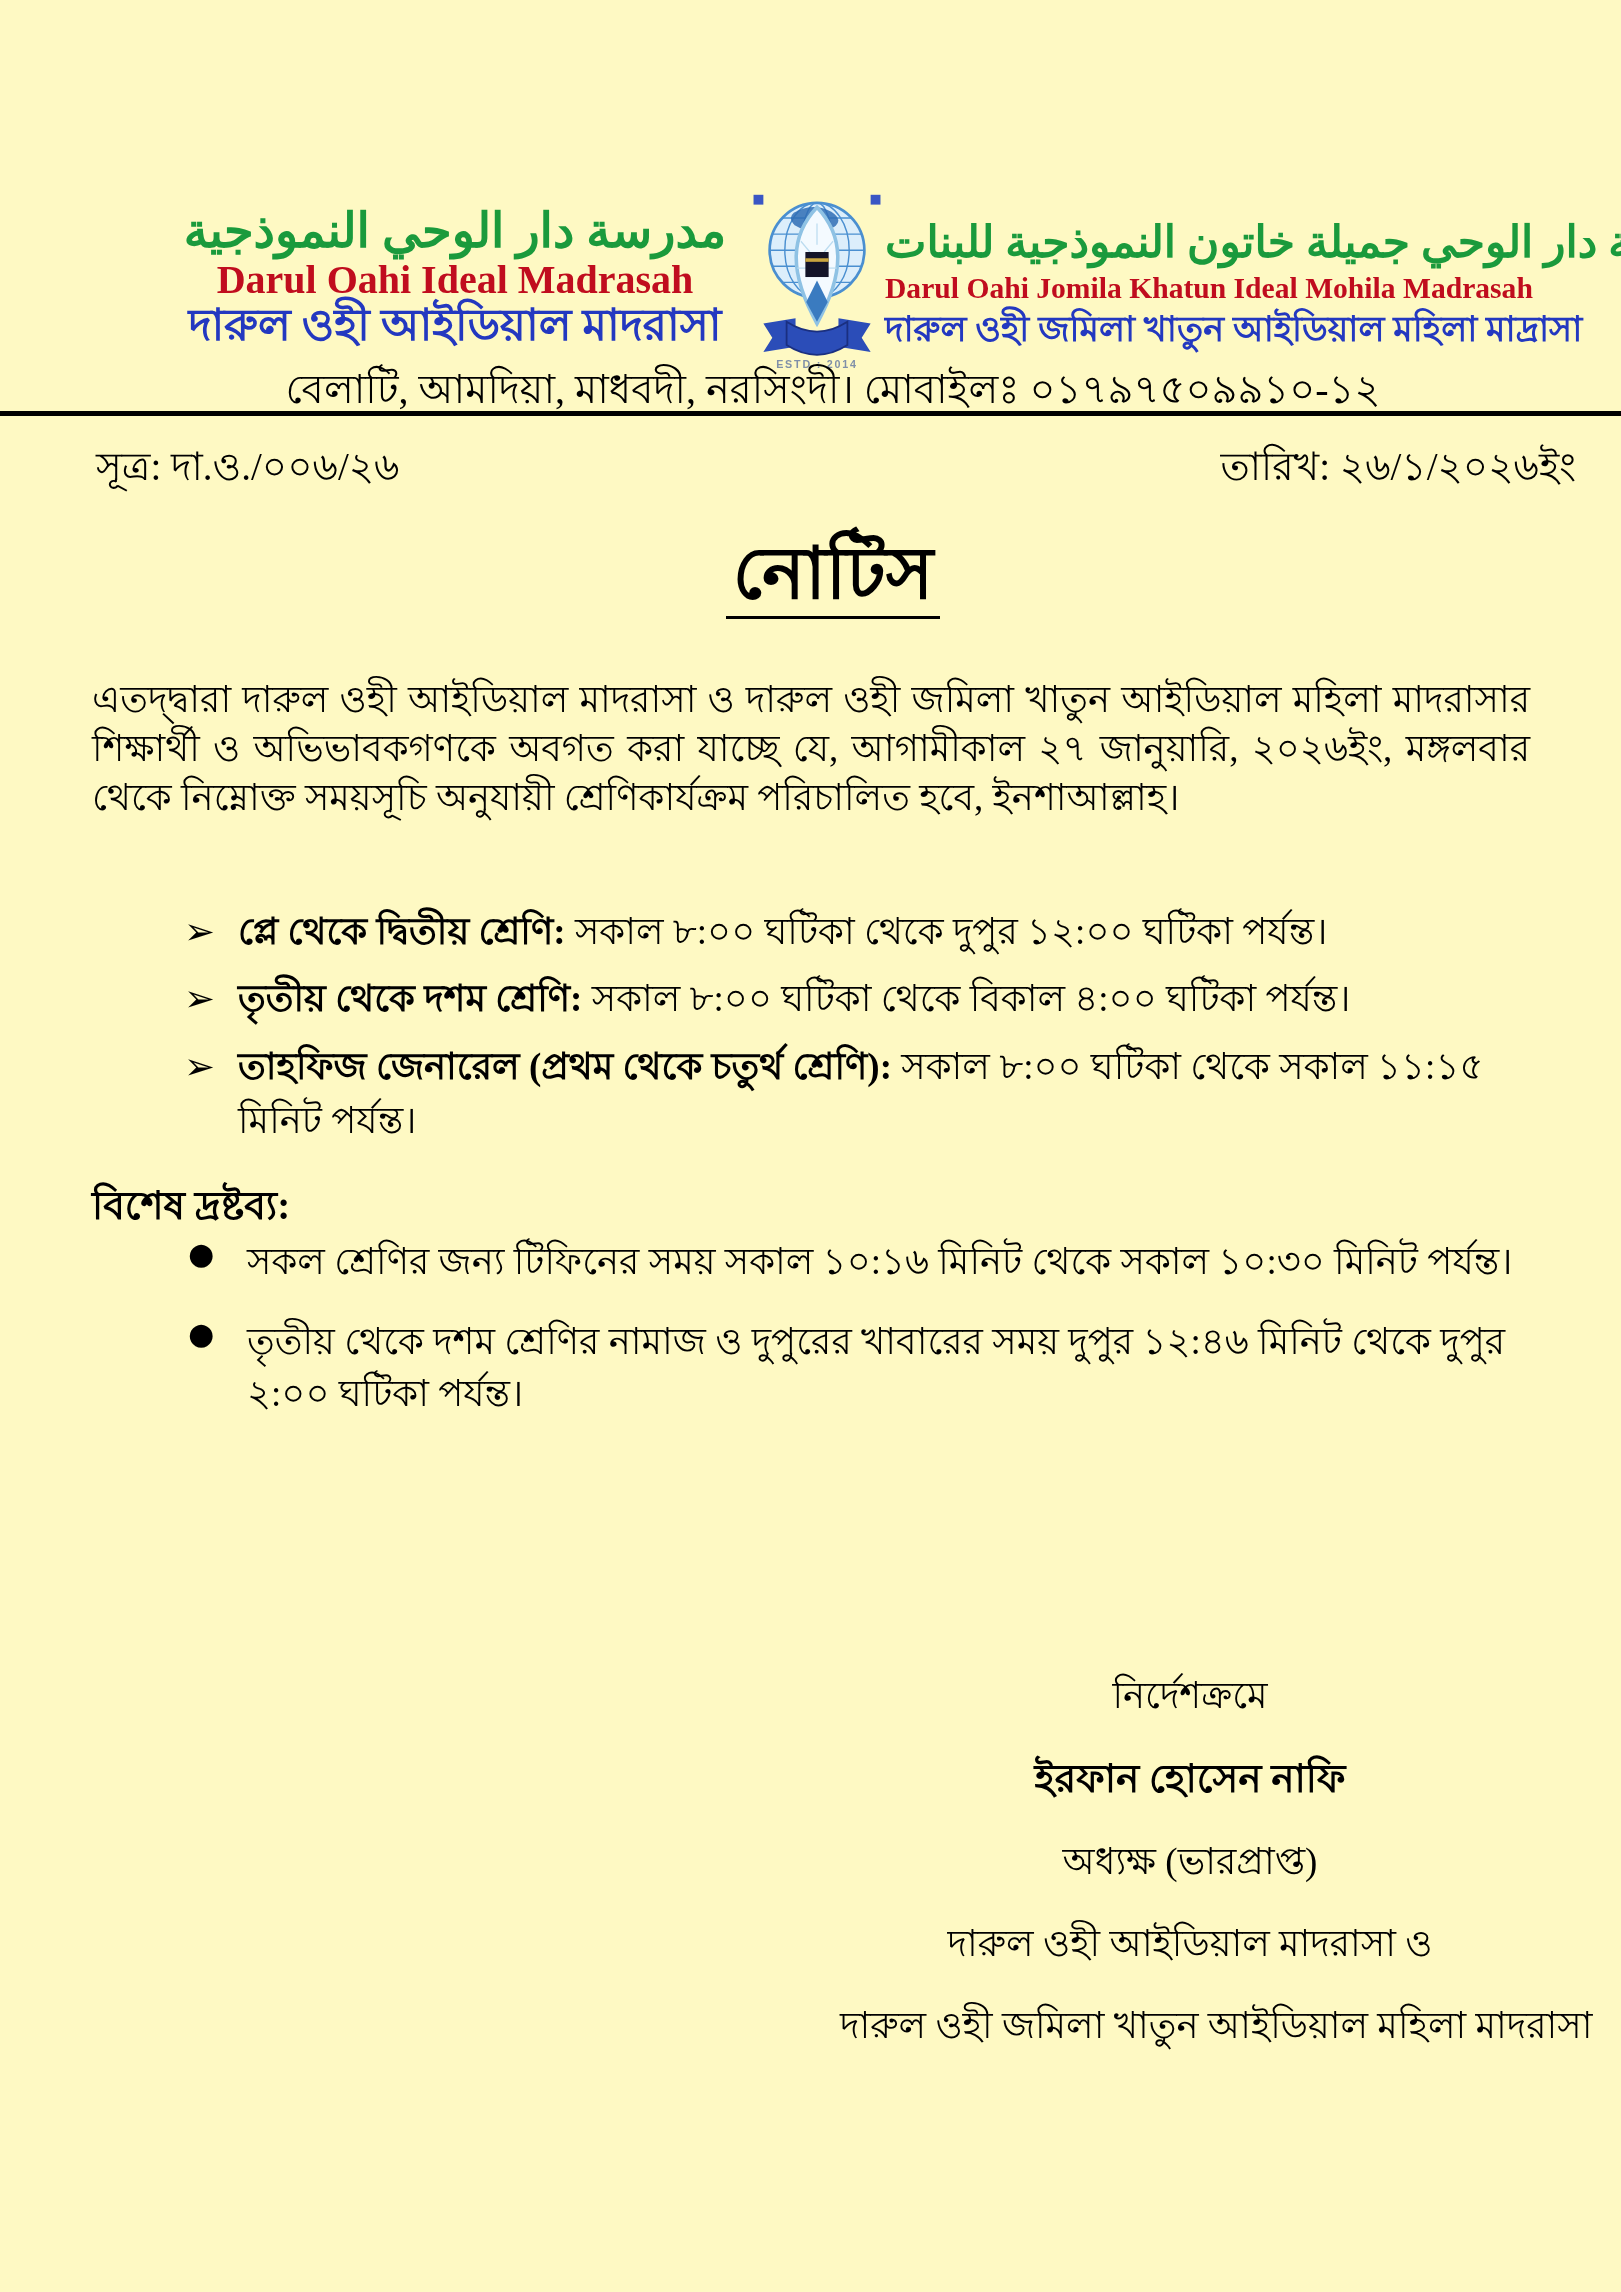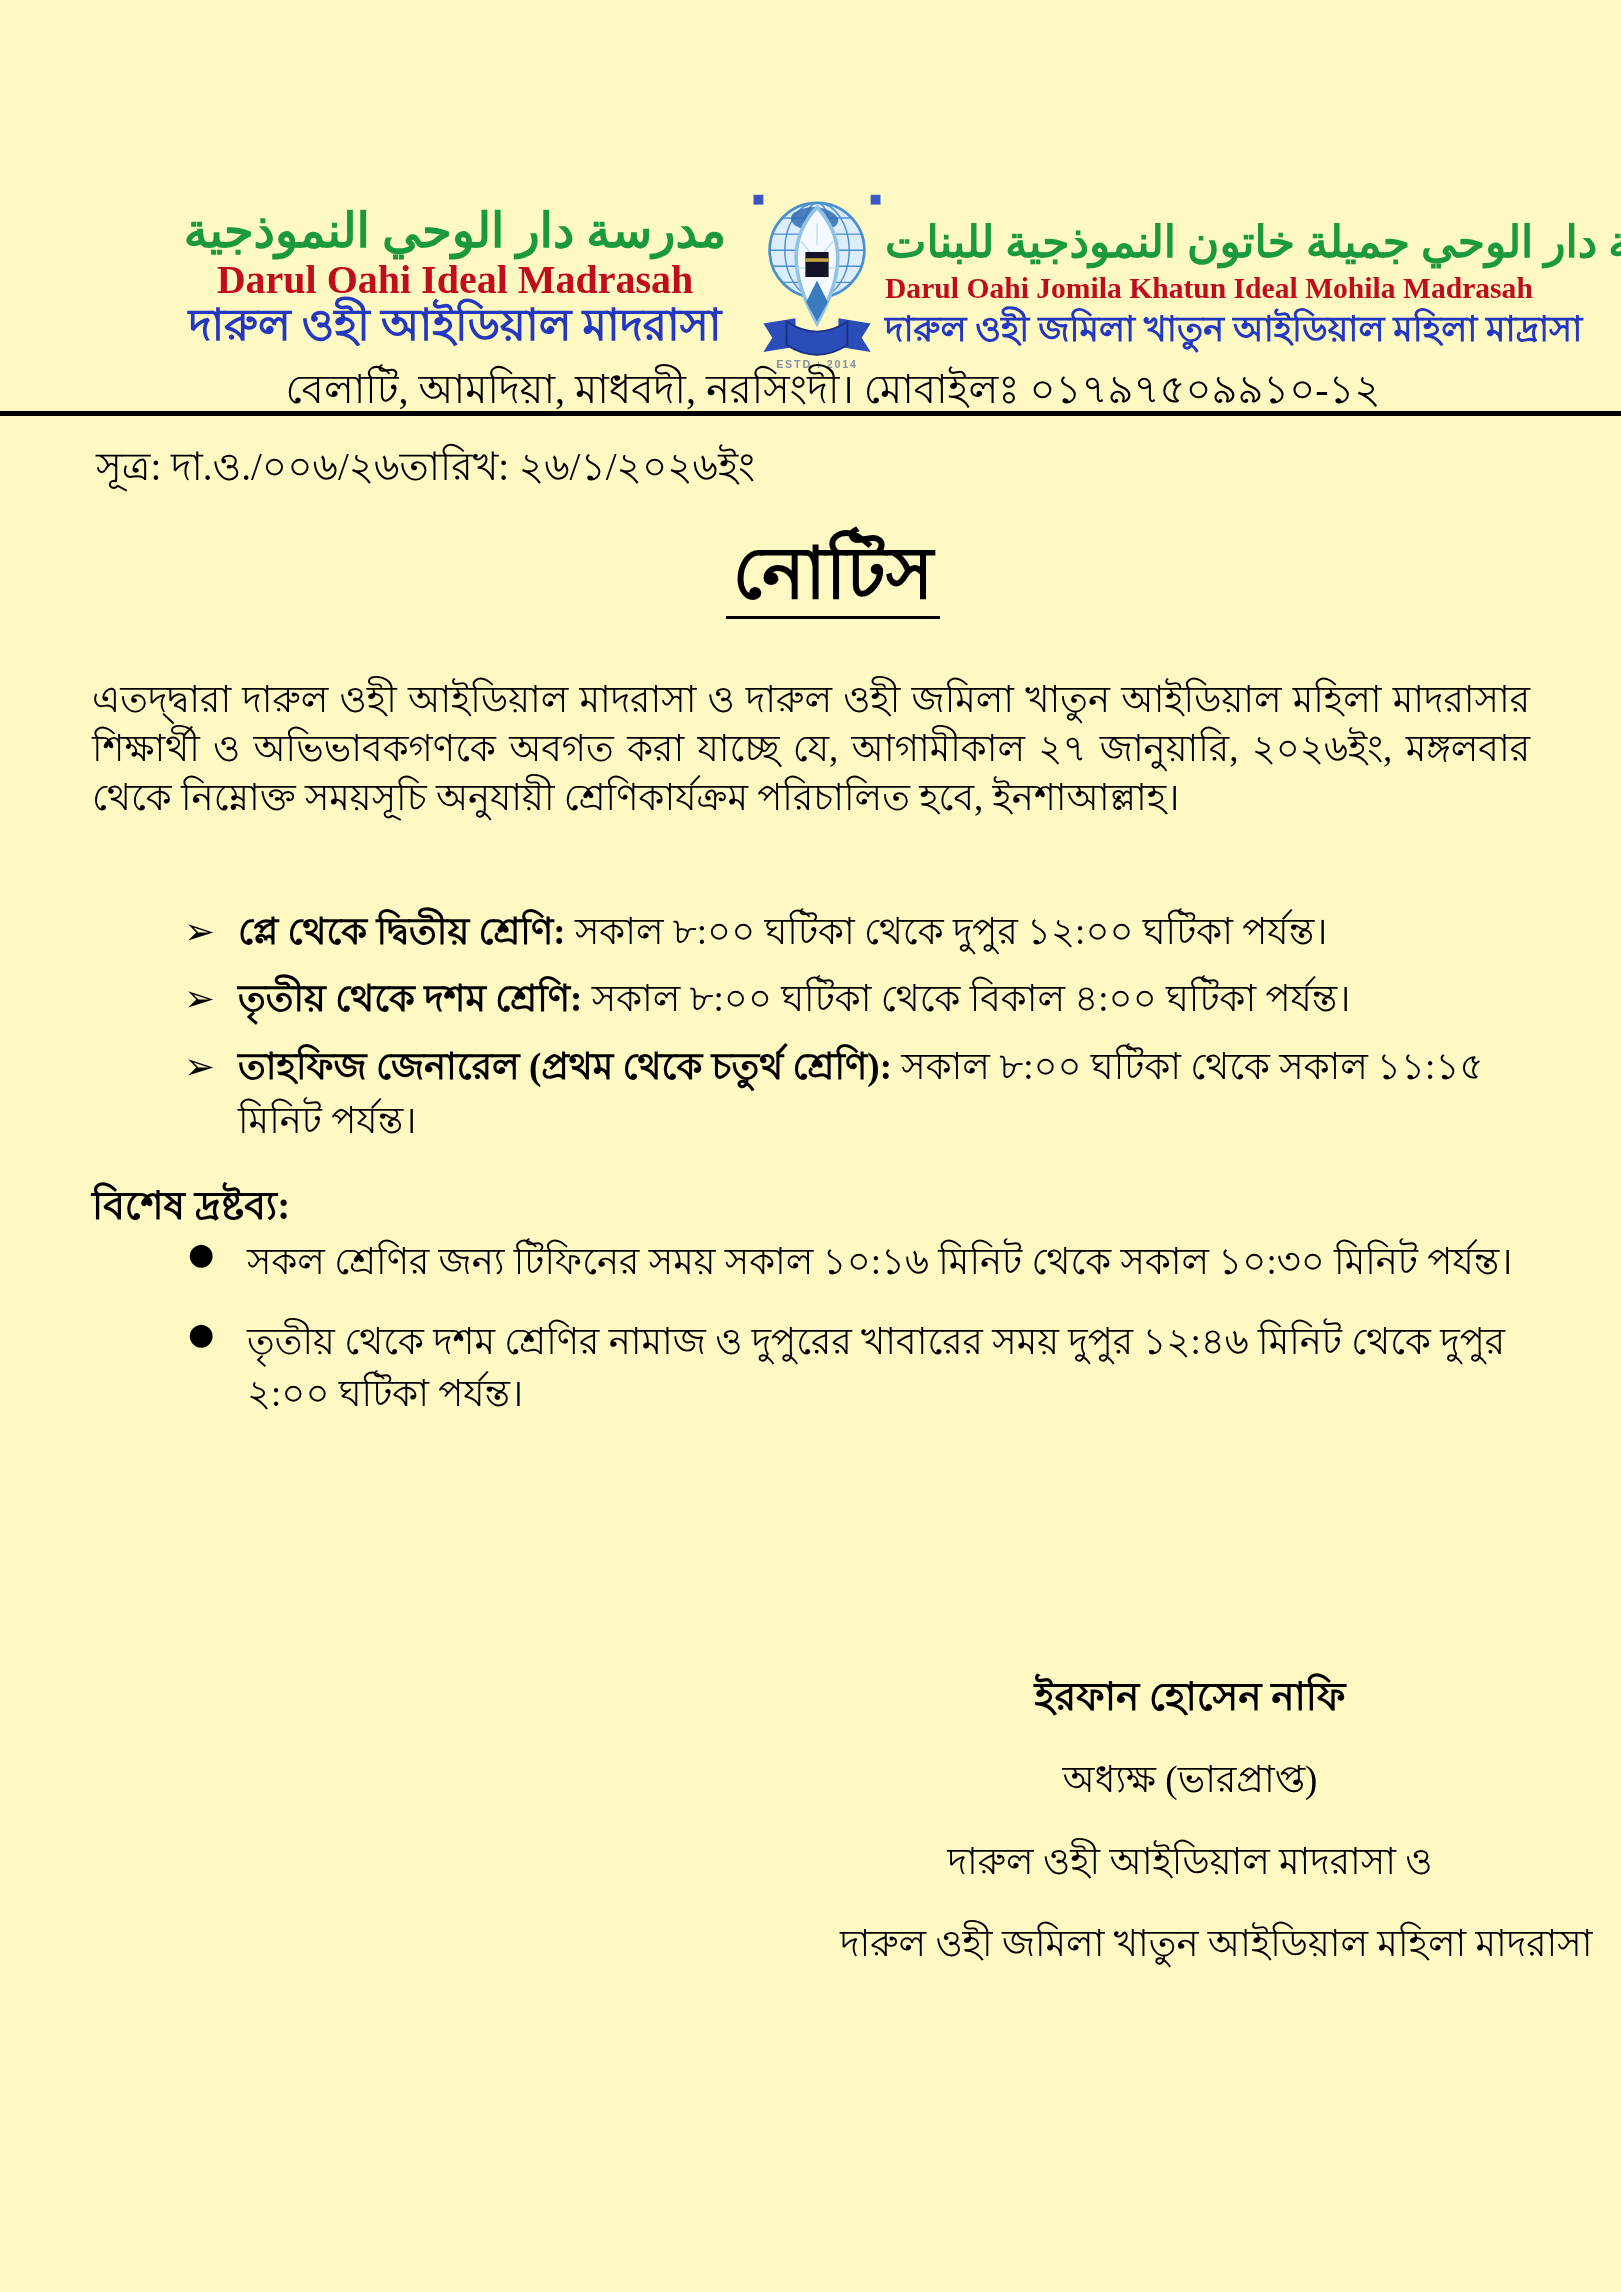"সূত্র: দা.ও./০০৬/২৬" .ref-row { justify-content: none -> space-between }
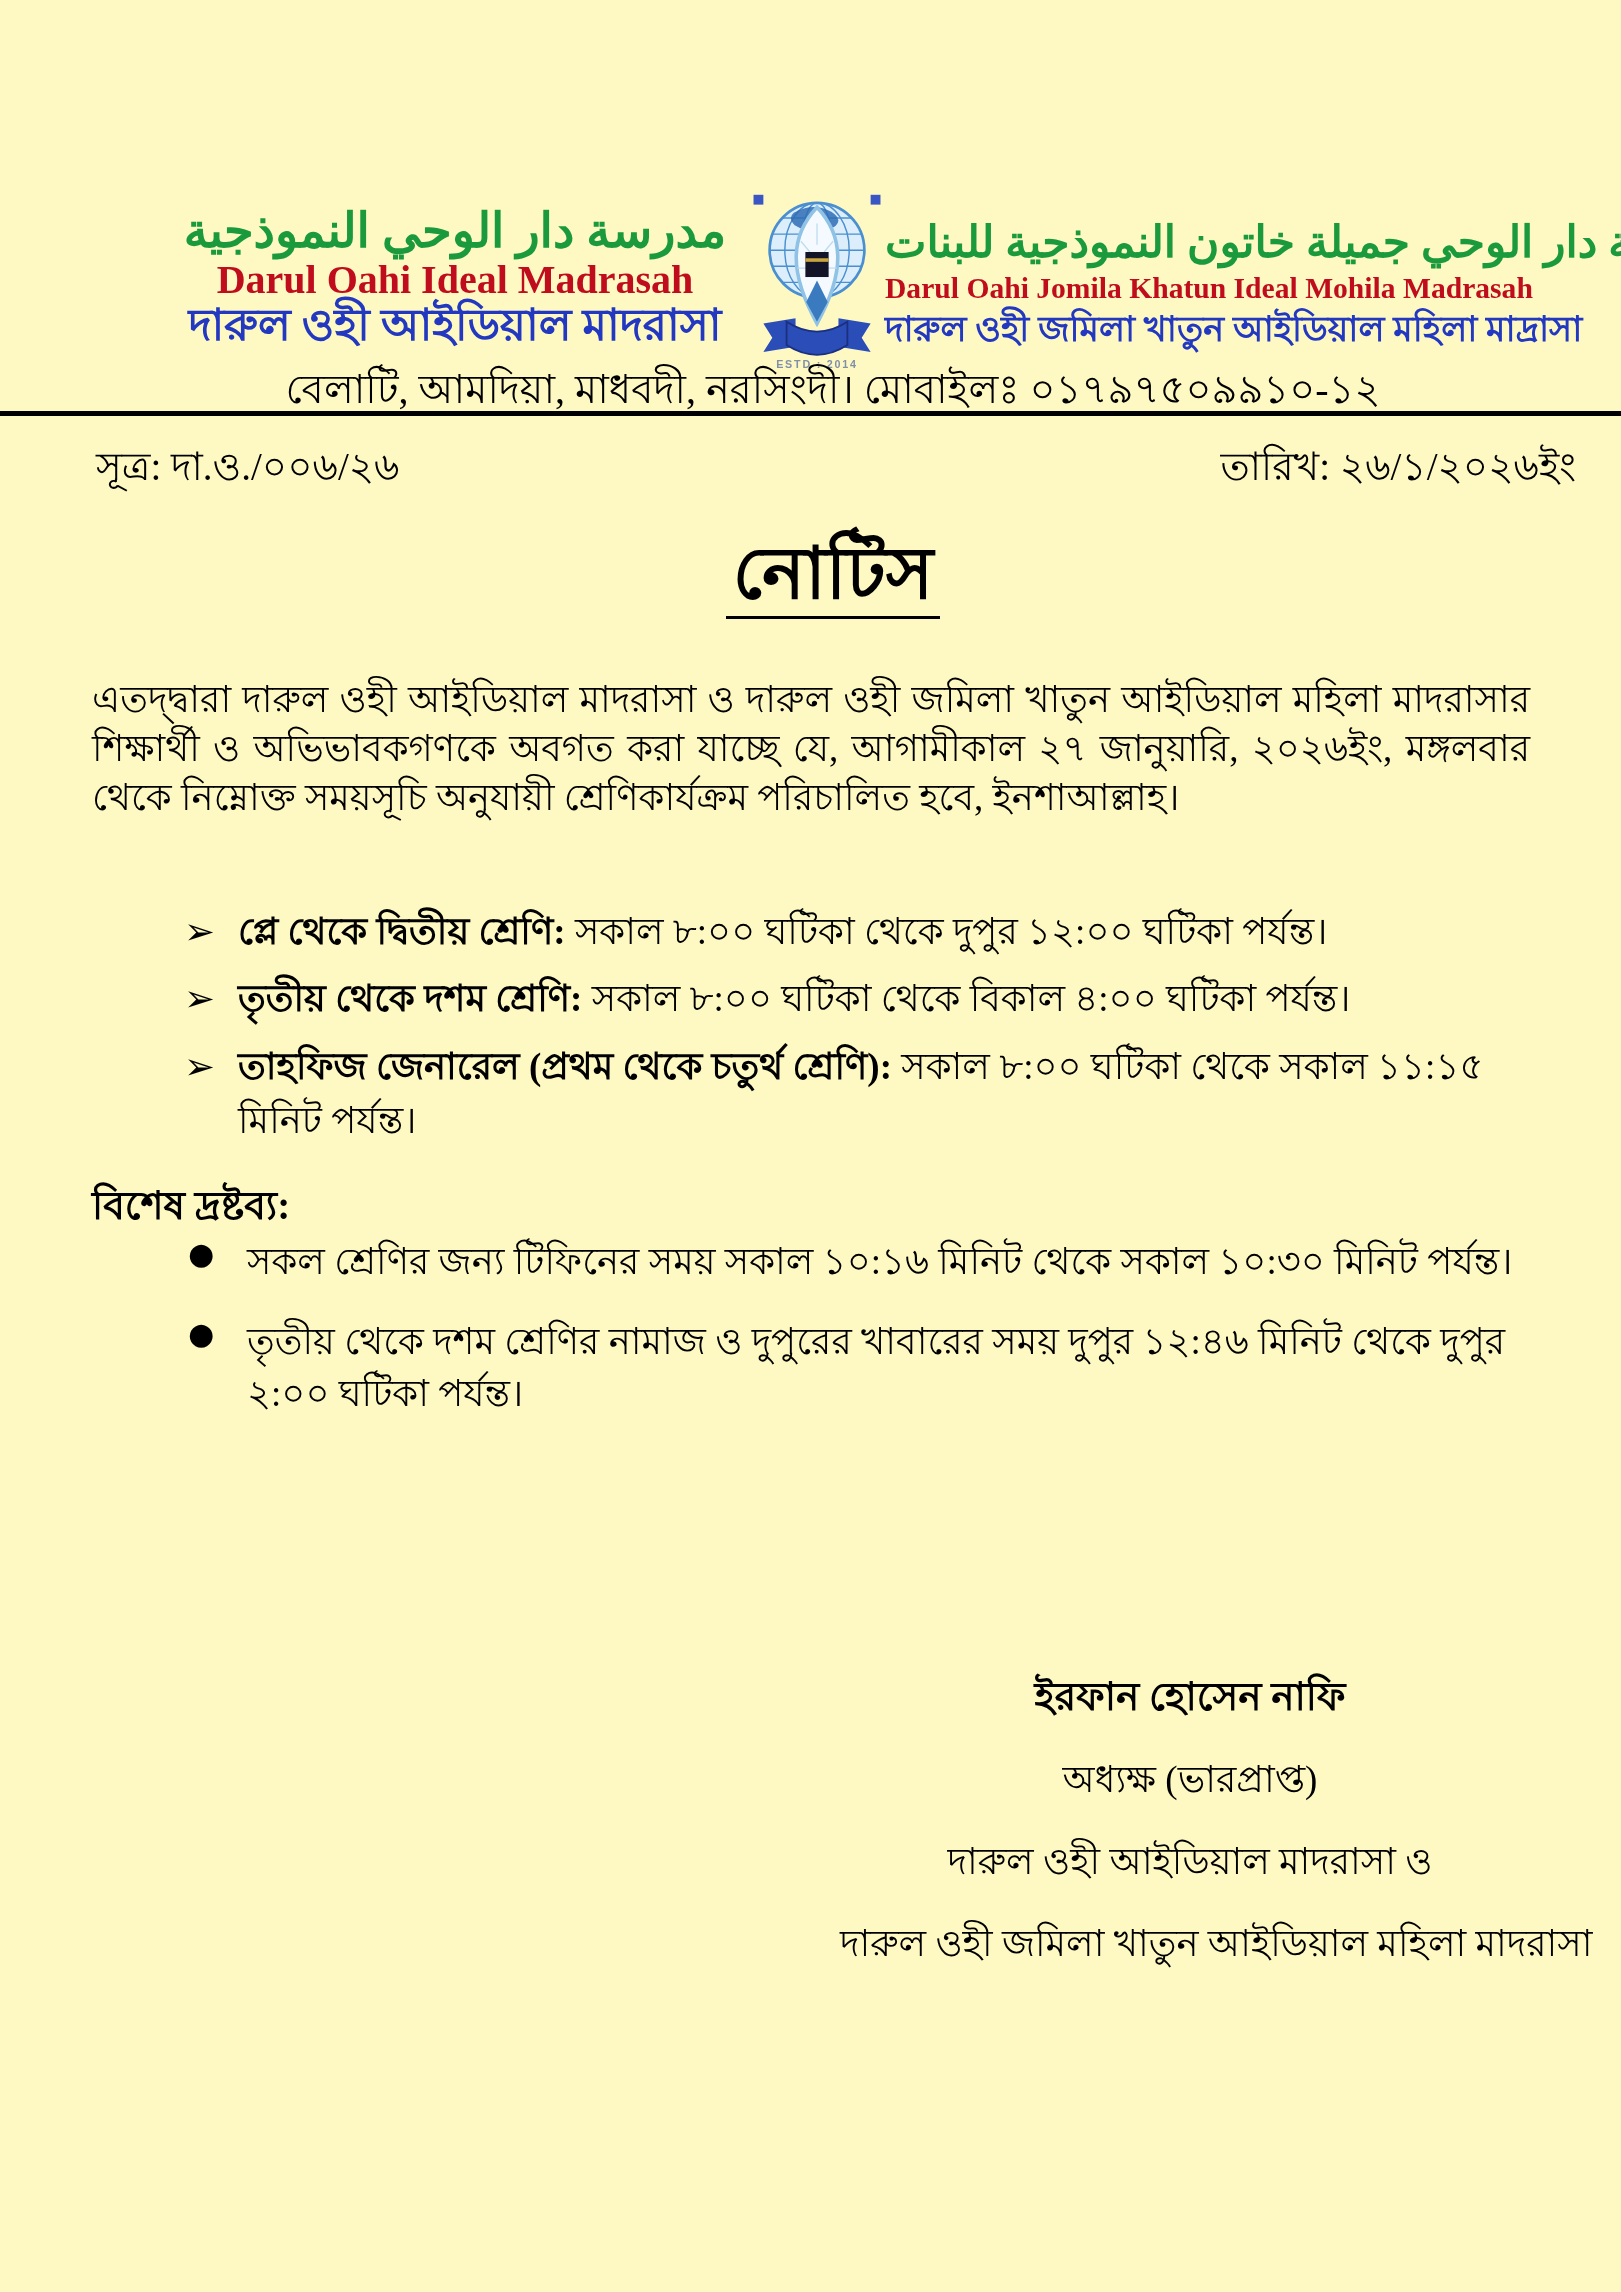"নির্দেশক্রমে" div.line { html: none -> <div>নির্দেশক্রমে</div> }
